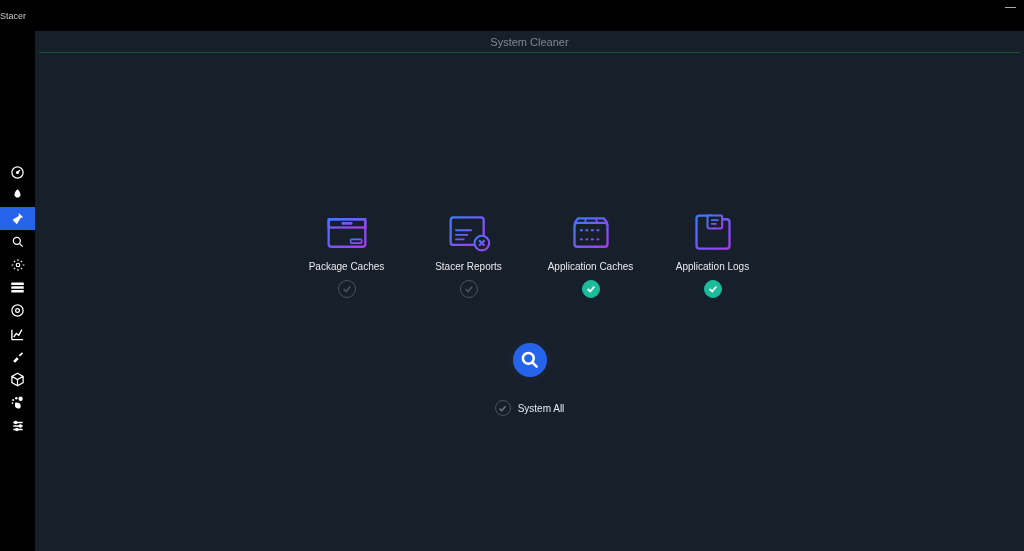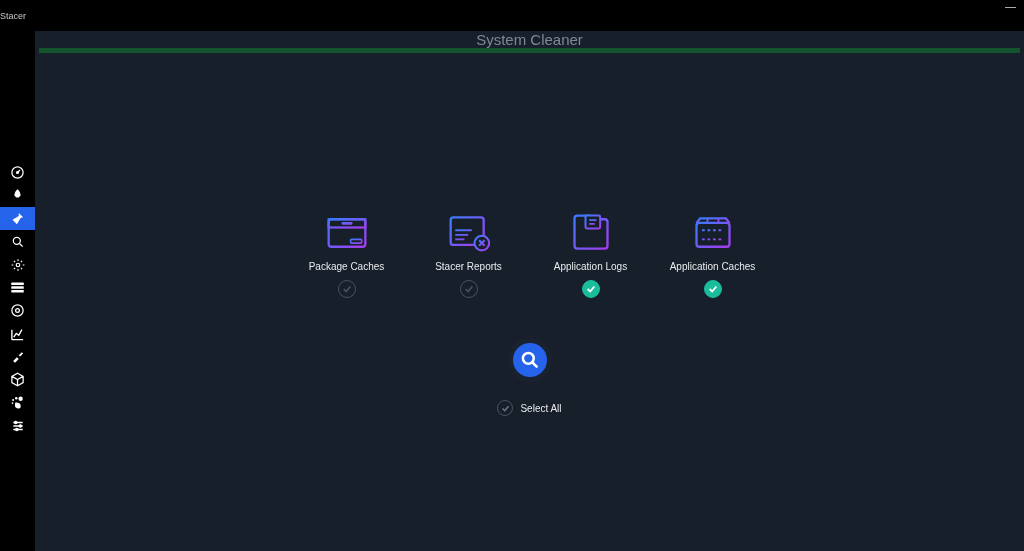"System Cleaner" .page-header { border-bottom: 5px solid #14532d -> 1px solid #14532d; font-size: 15px -> 11px }
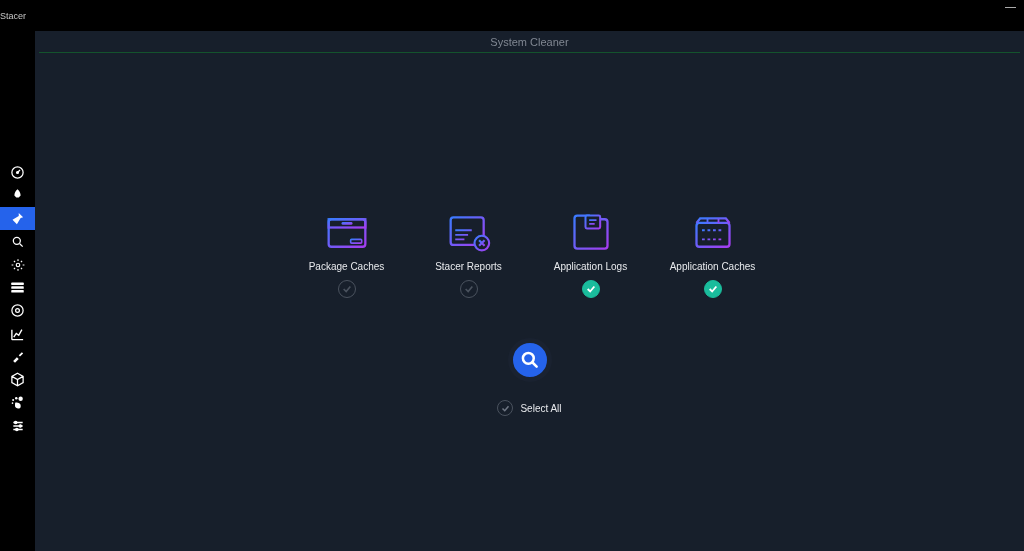"Application Logs" div.cat { order: before "Application Caches" -> after "Application Caches" }
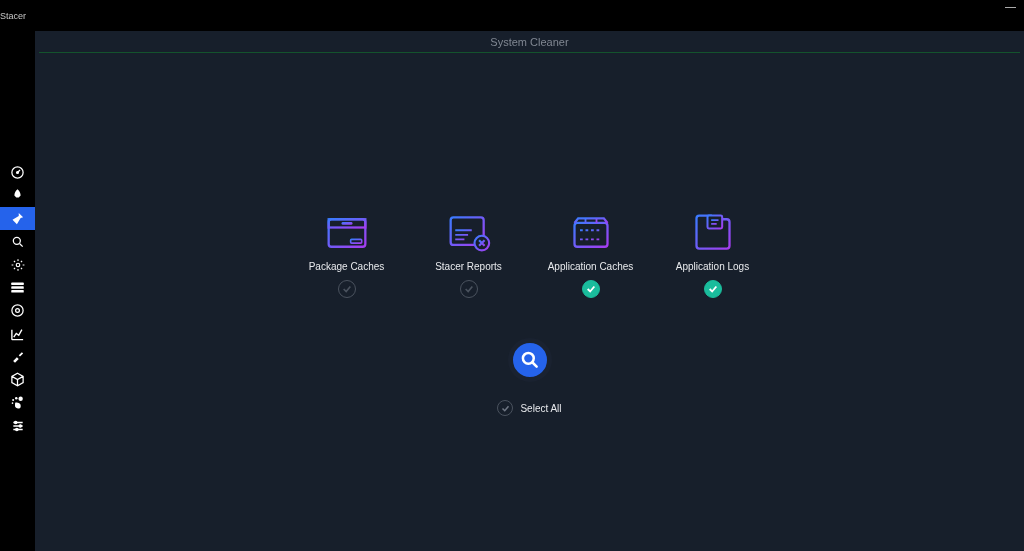"Select All" span.select-all-label { text: Select -> System }
